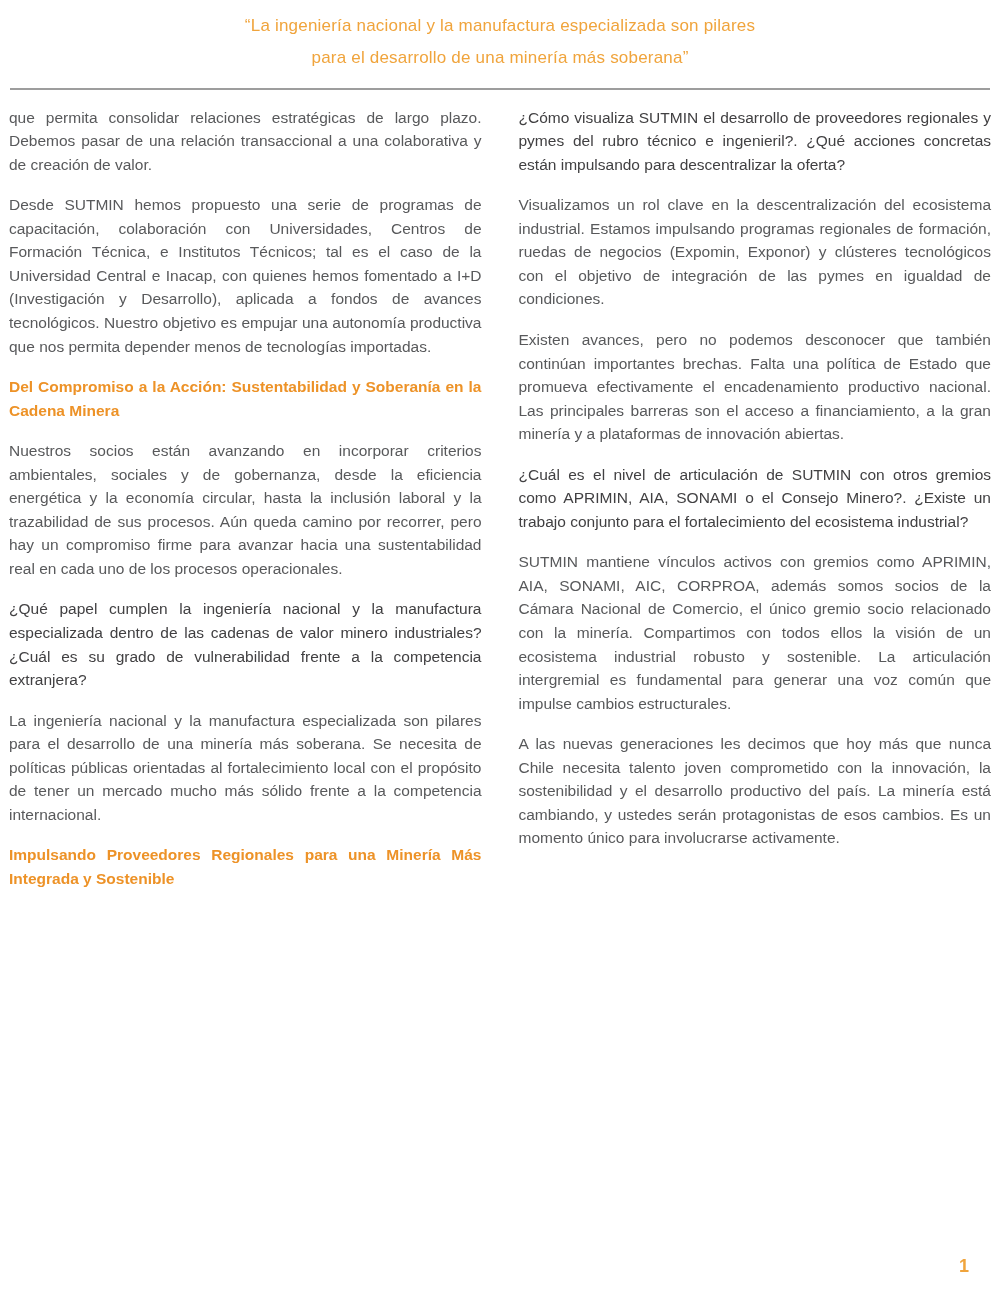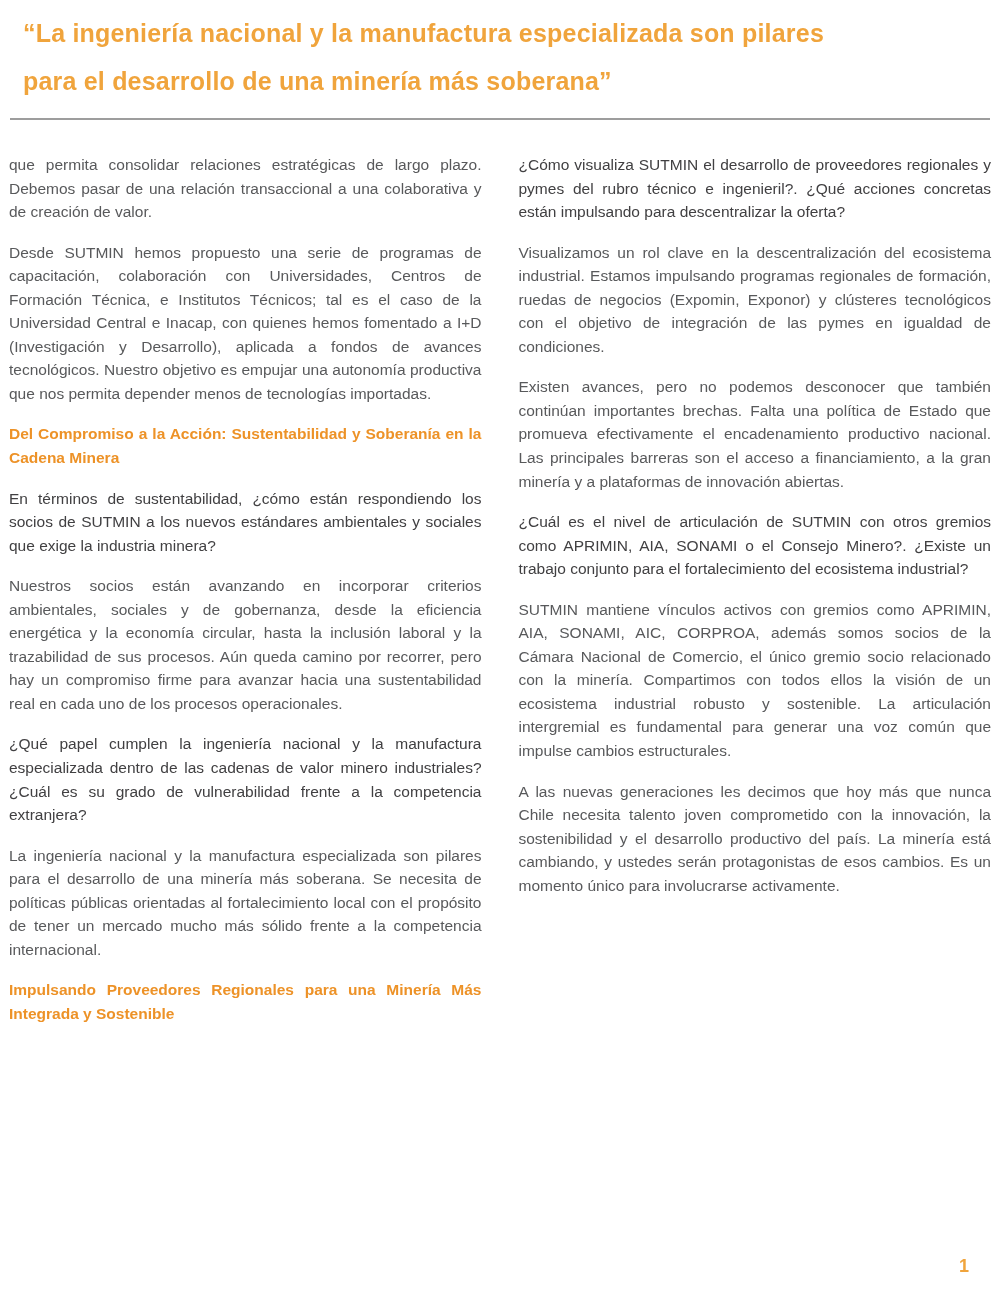"“La ingeniería nacional y la" .title { font-size: 25px -> 17px; font-weight: 700 -> 400; text-align: none -> center }
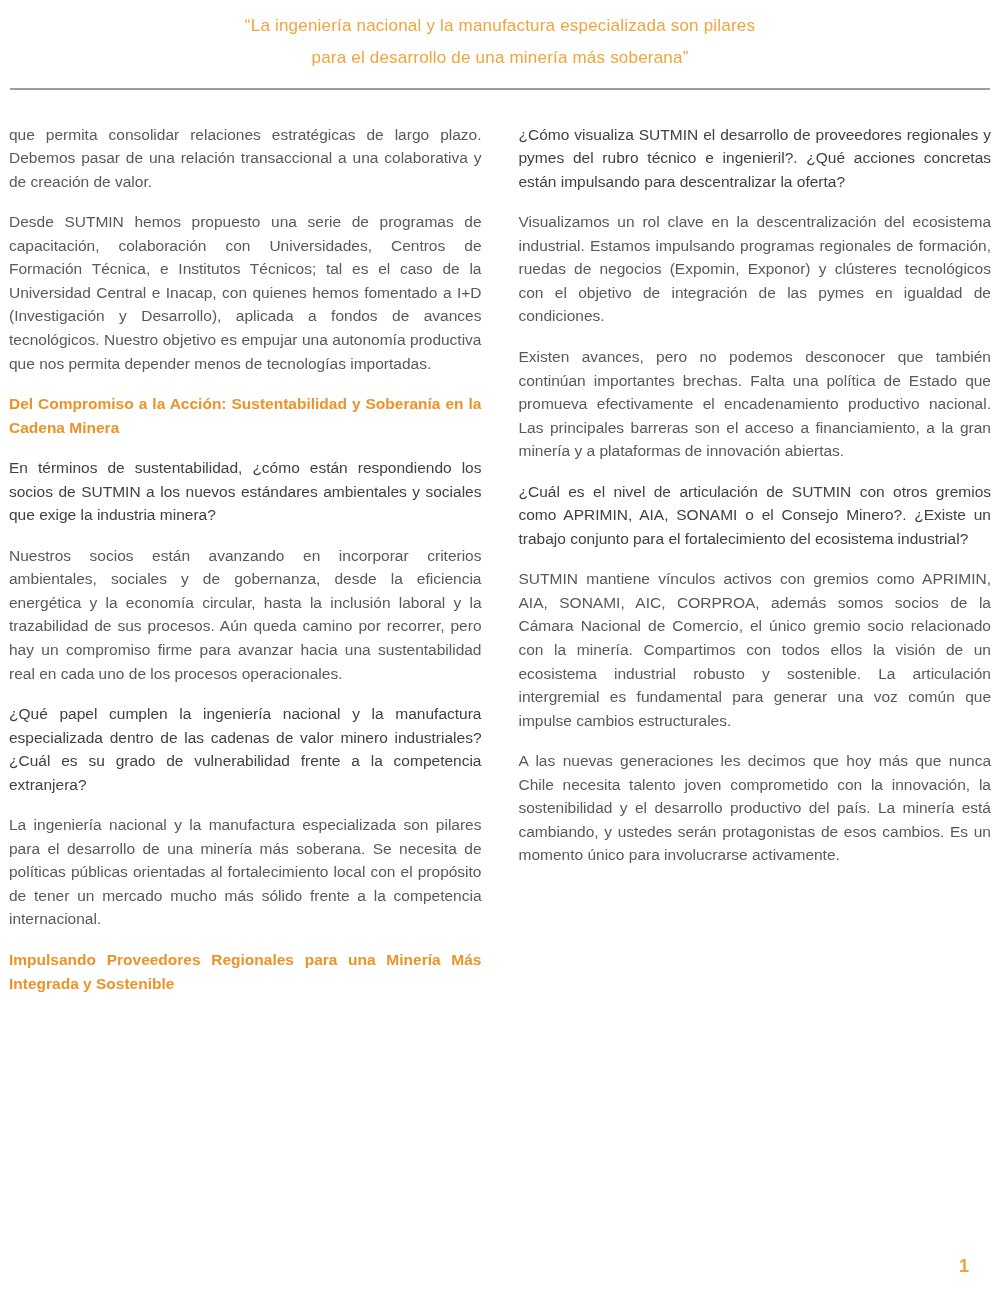"que permita consolidar relaciones" .block { margin: 17px 0 17px 0 -> 0 0 17px 0 }
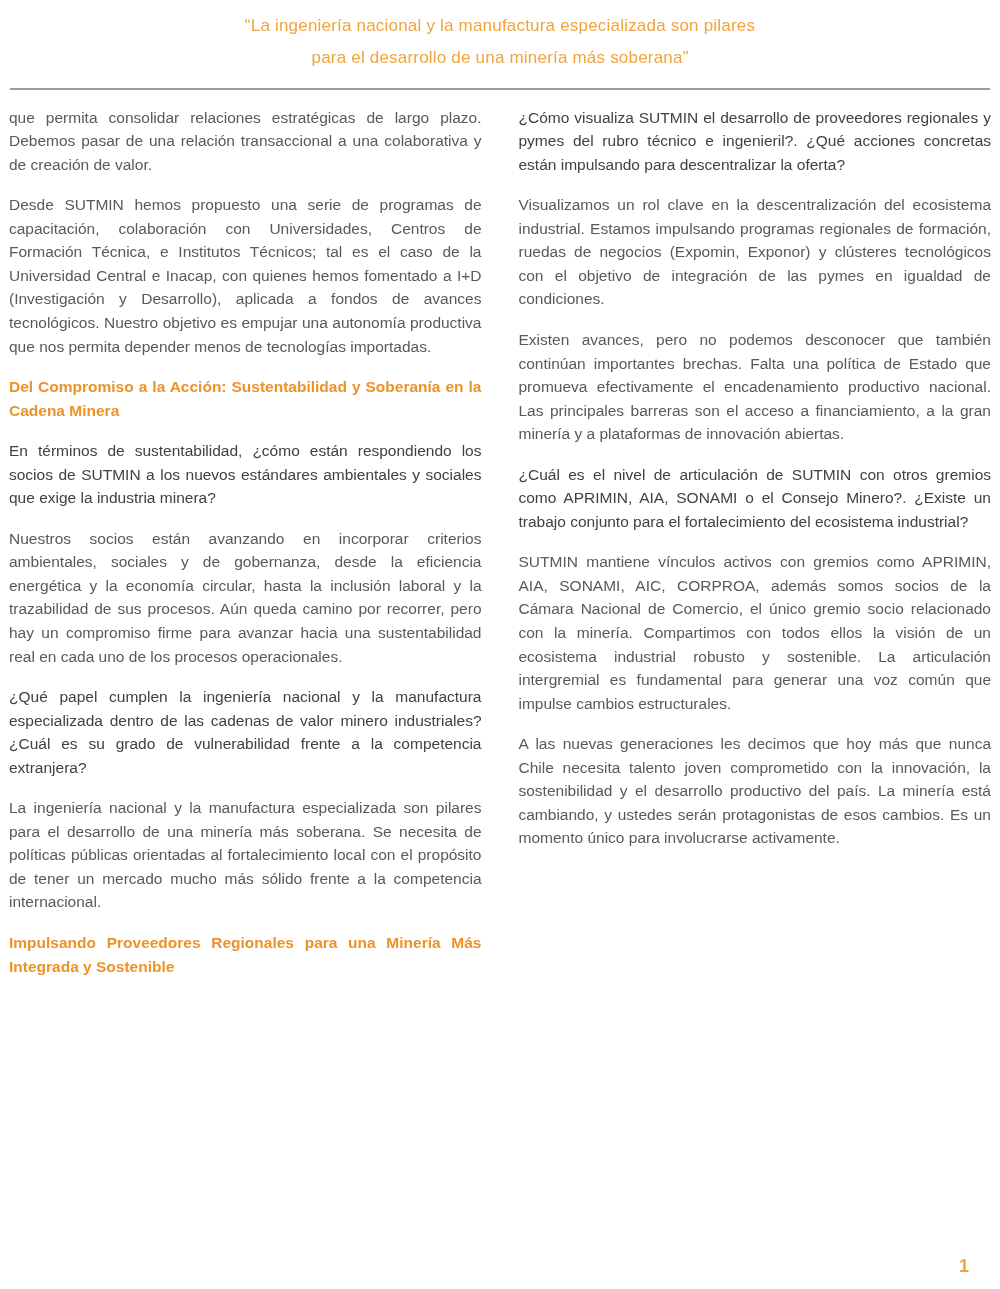"En términos de sustentabilidad, ¿cómo" h3.block { html: <h3>En términos de sustentabilidad, ¿cómo están respondiendo los socios de SUTMIN a los nuevos estándares ambientales y sociales que exige la industria minera?</h3> -> none }
